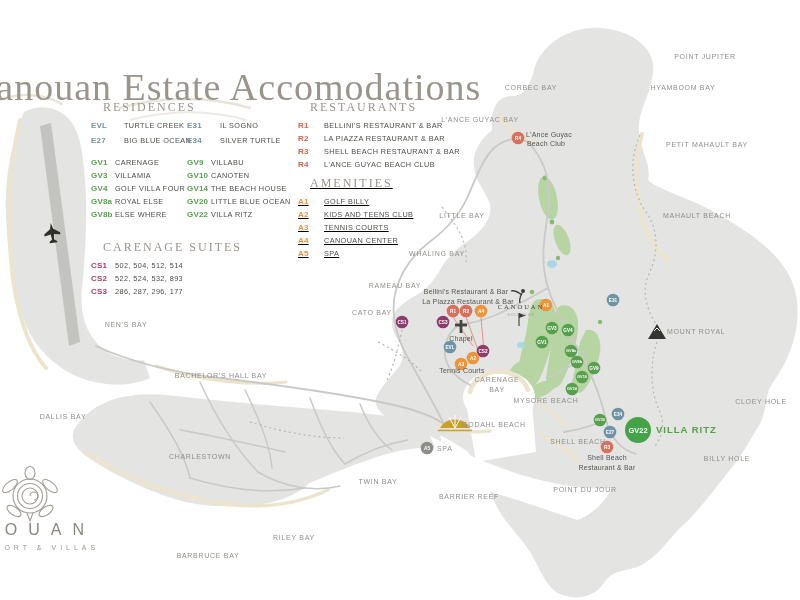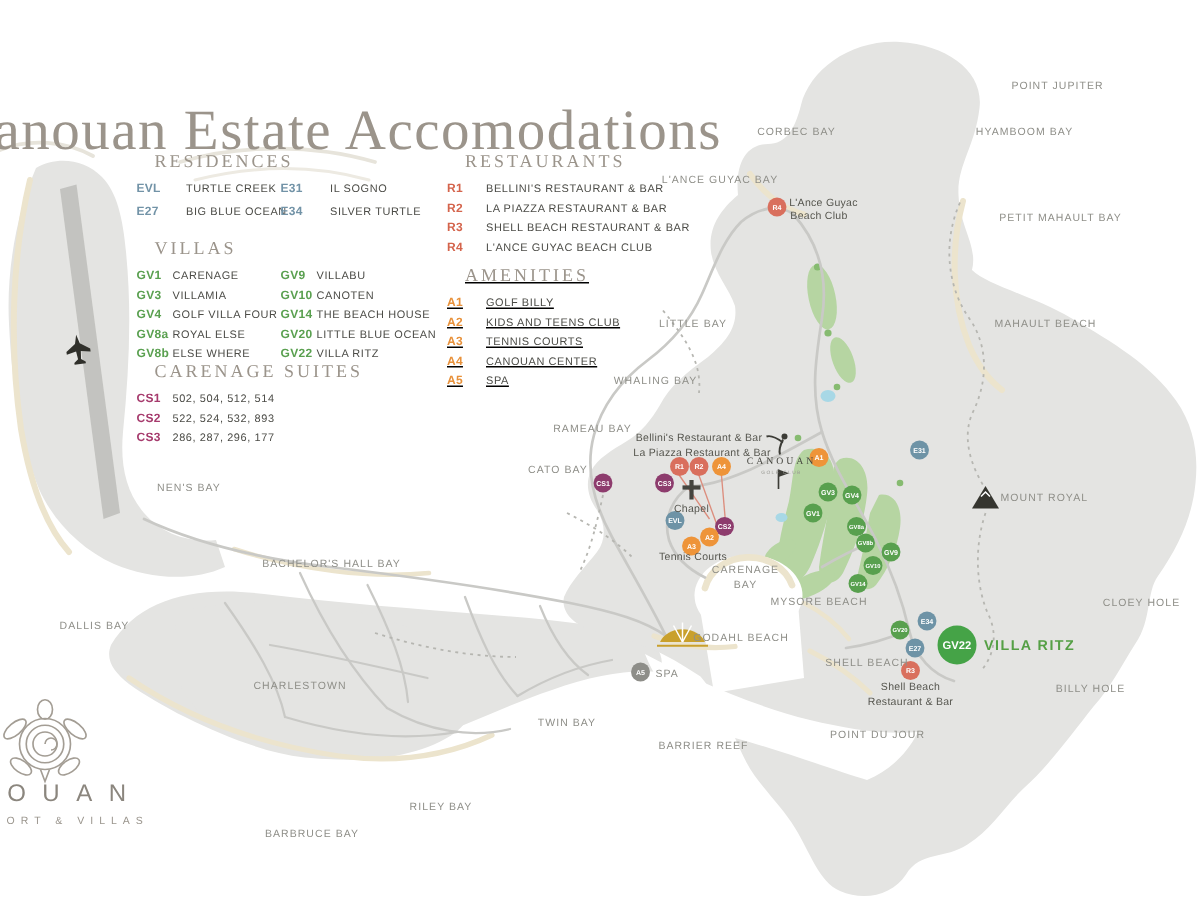"VILLAS" h2 { html: <h2>VILLAS</h2> -> none }
